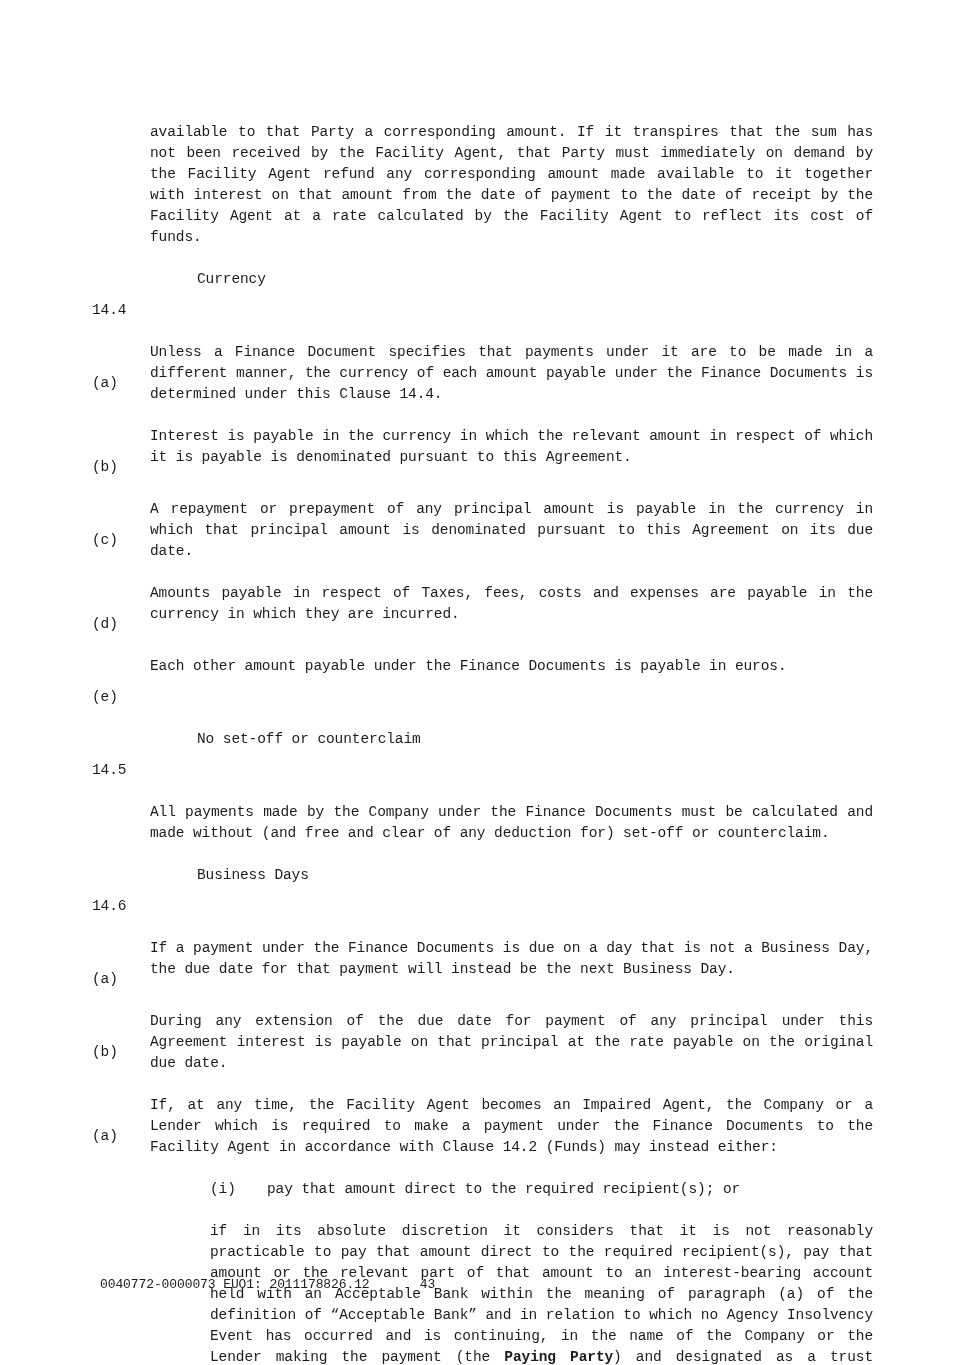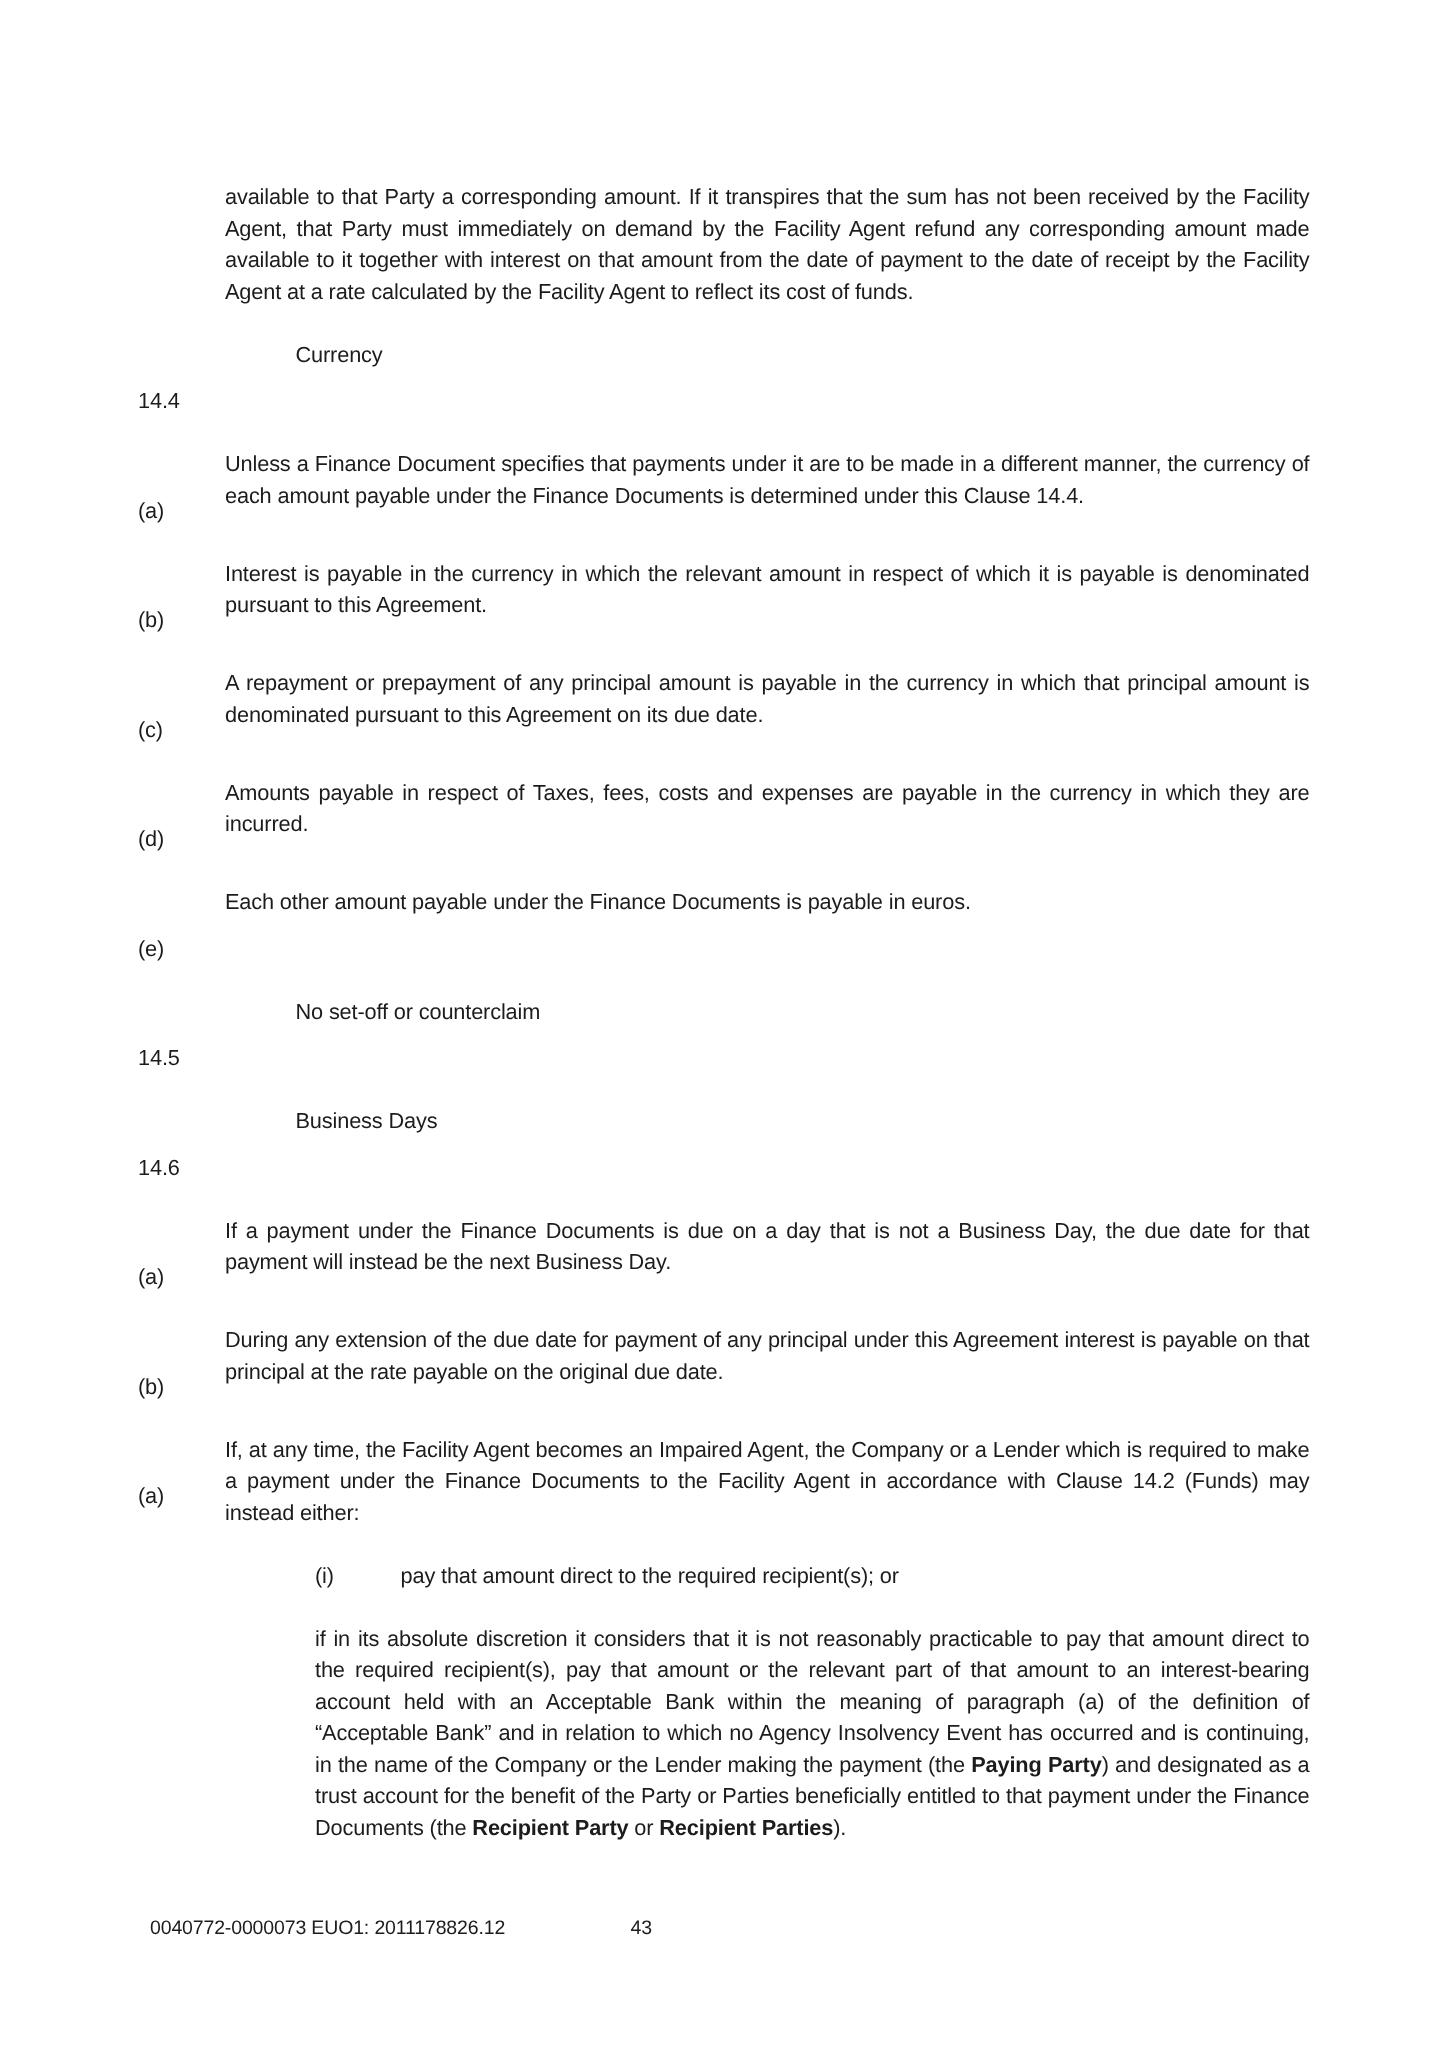"available to that Party a" .page { font-family: Liberation Sans, sans-serif -> Liberation Mono, monospace }
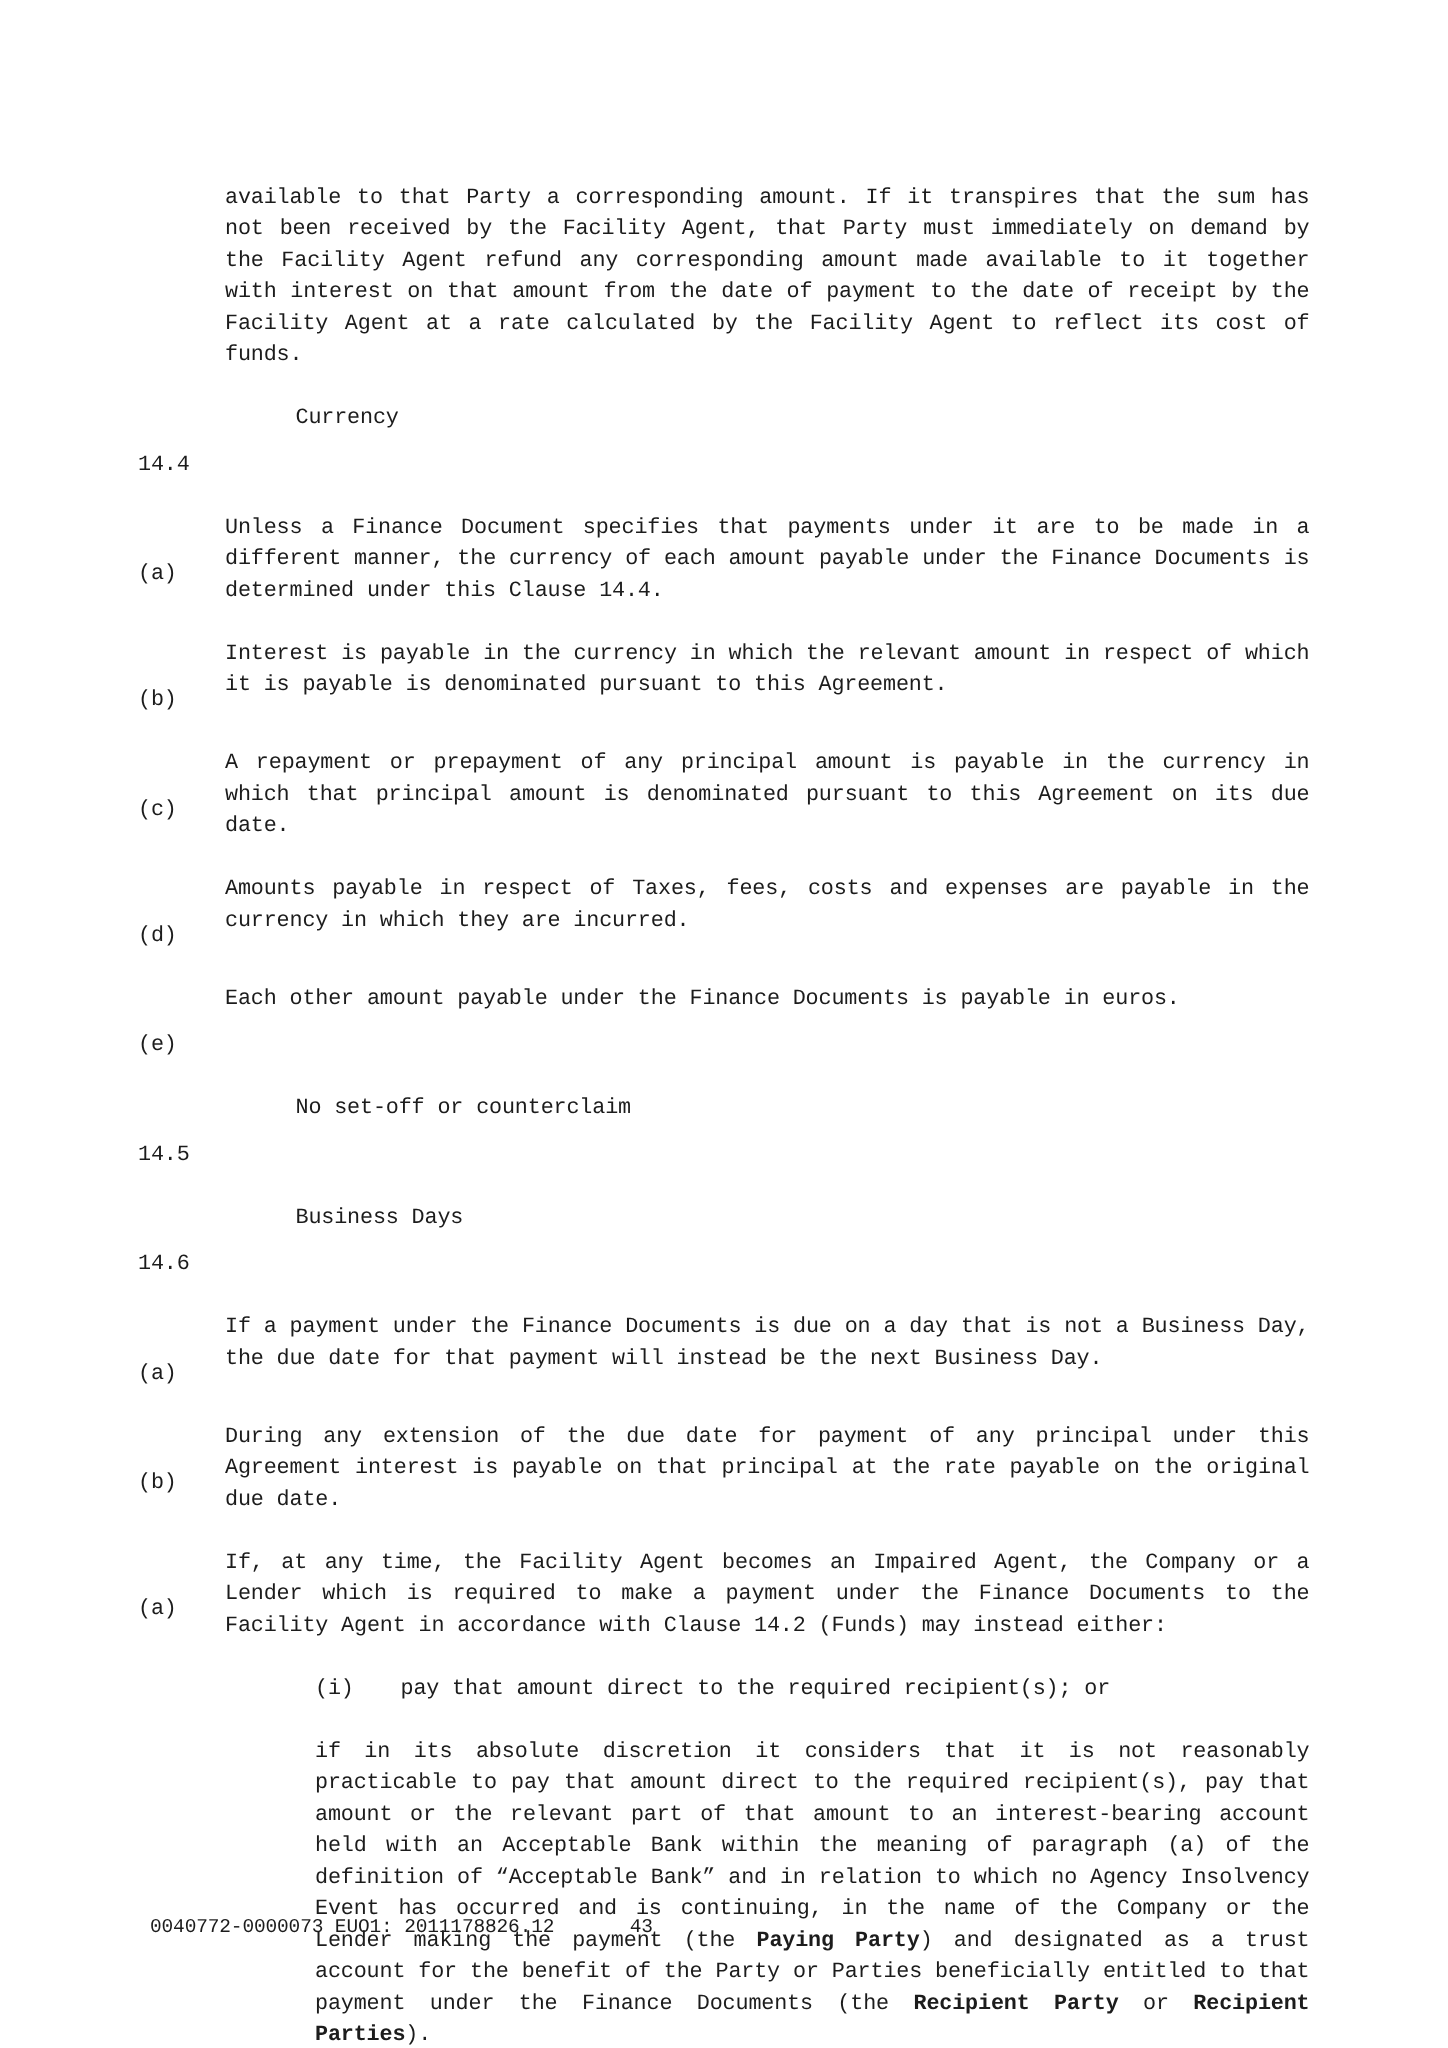"All payments made by the" p.indent-para { html: none -> <p>All payments made by the Company under the Finance Documents must be calculated and made without (and free and clear of any deduction for) set-off or counterclaim.</p> }
